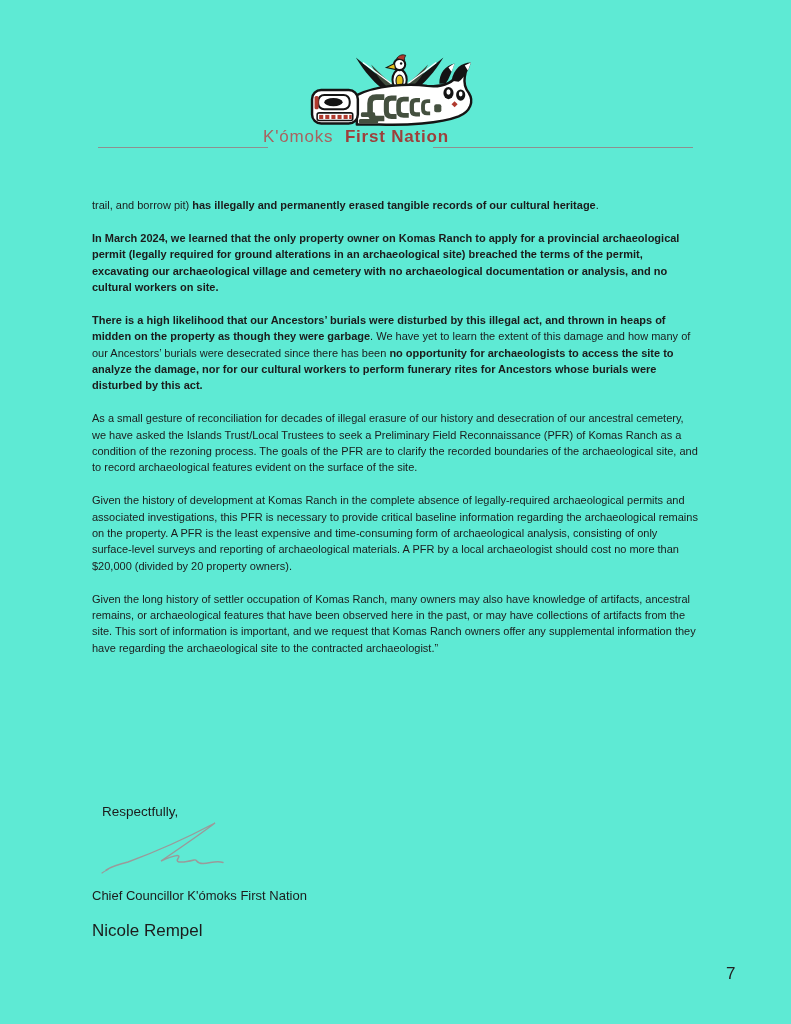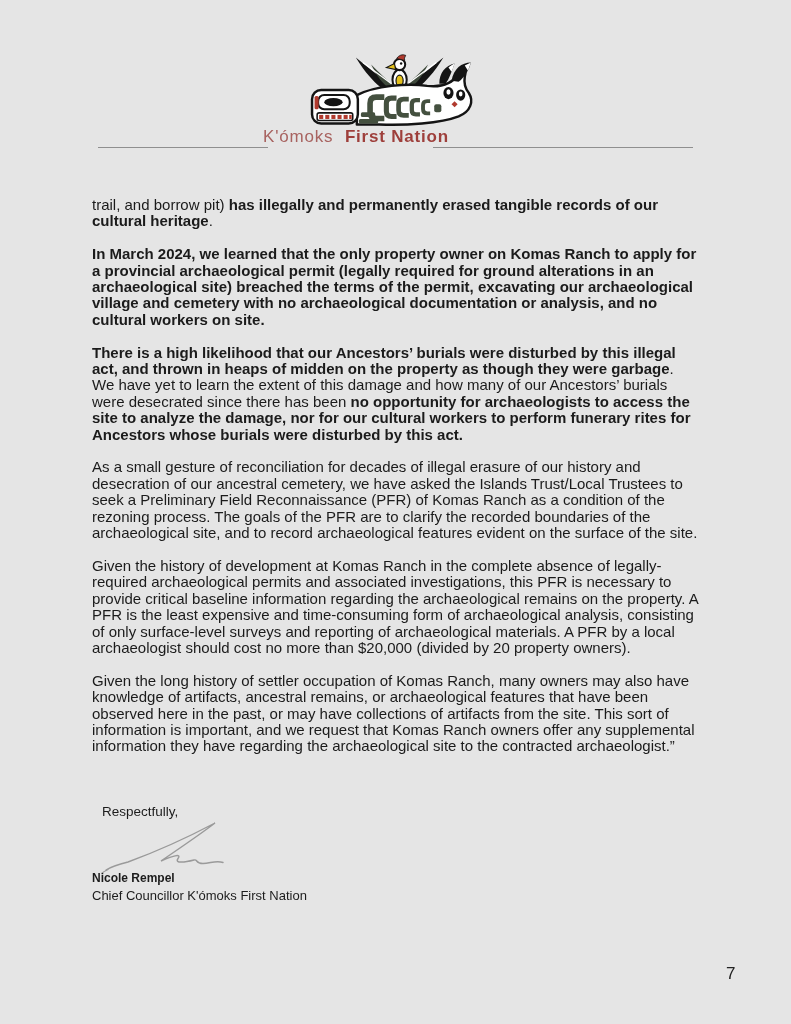"K'ómoks First Nation" .page { background: #e5e5e5 -> #5eead4 }
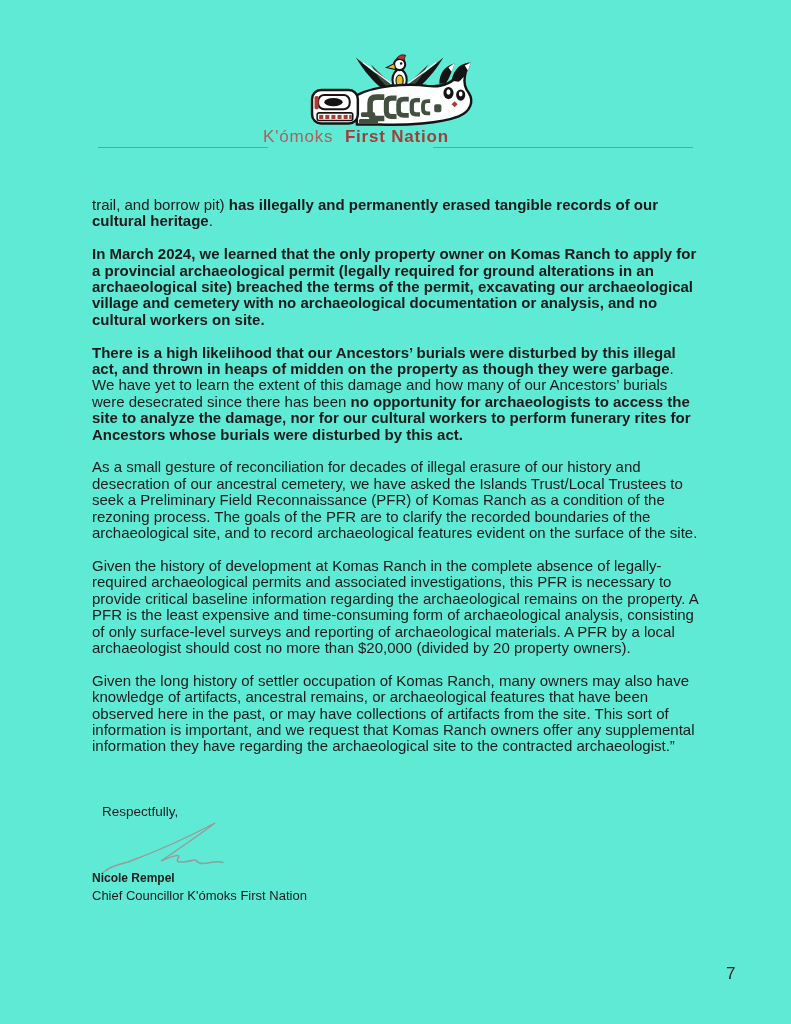"trail, and borrow pit) has" .letter-body { font-size: 15px -> 11px }
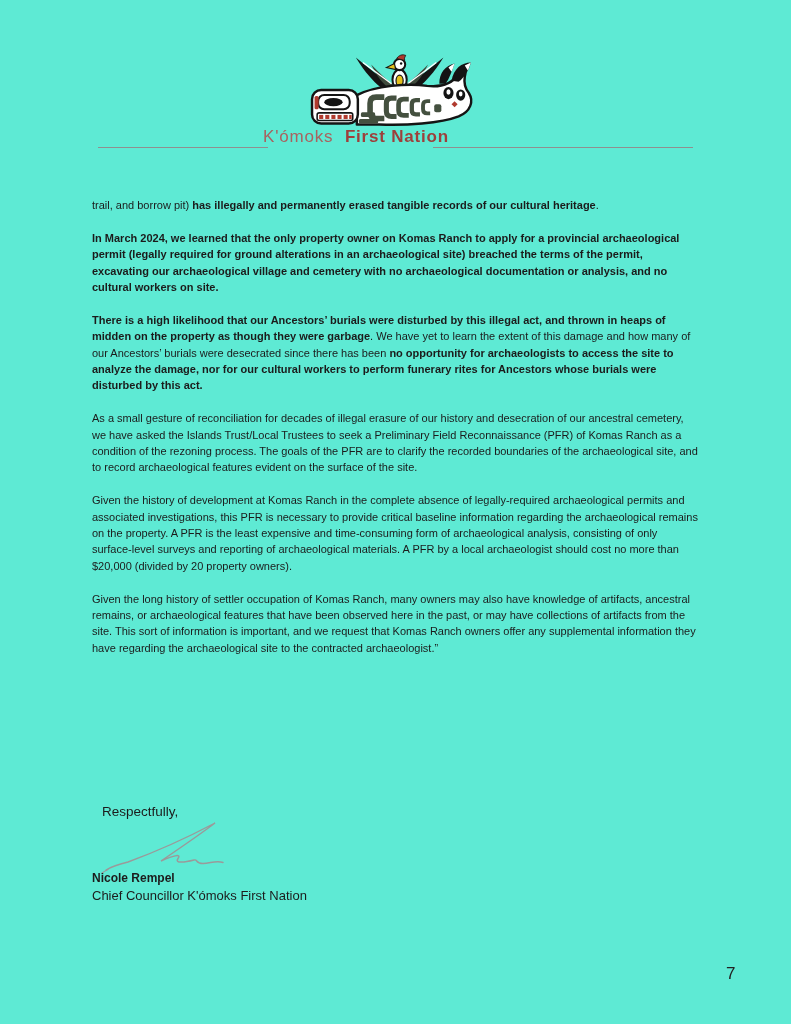"Nicole Rempel" .sig-name { font-size: 12px -> 17px; font-weight: bold -> none; top: 871px -> 921px }
